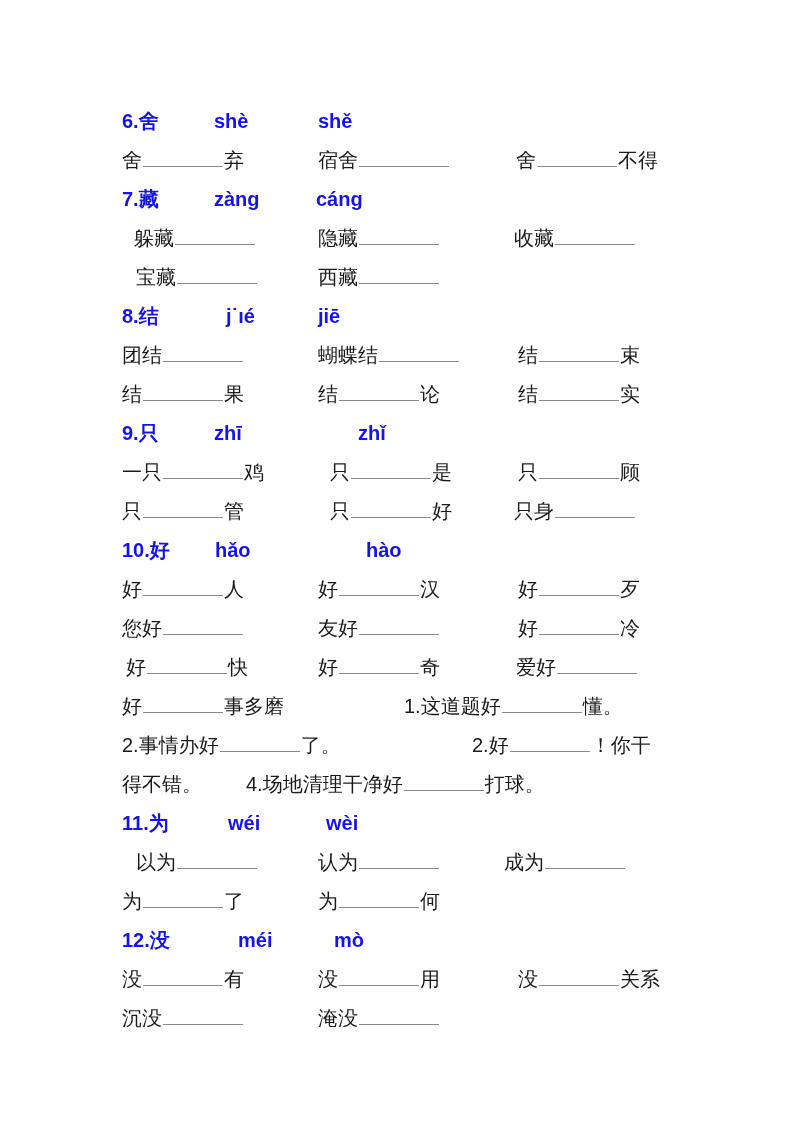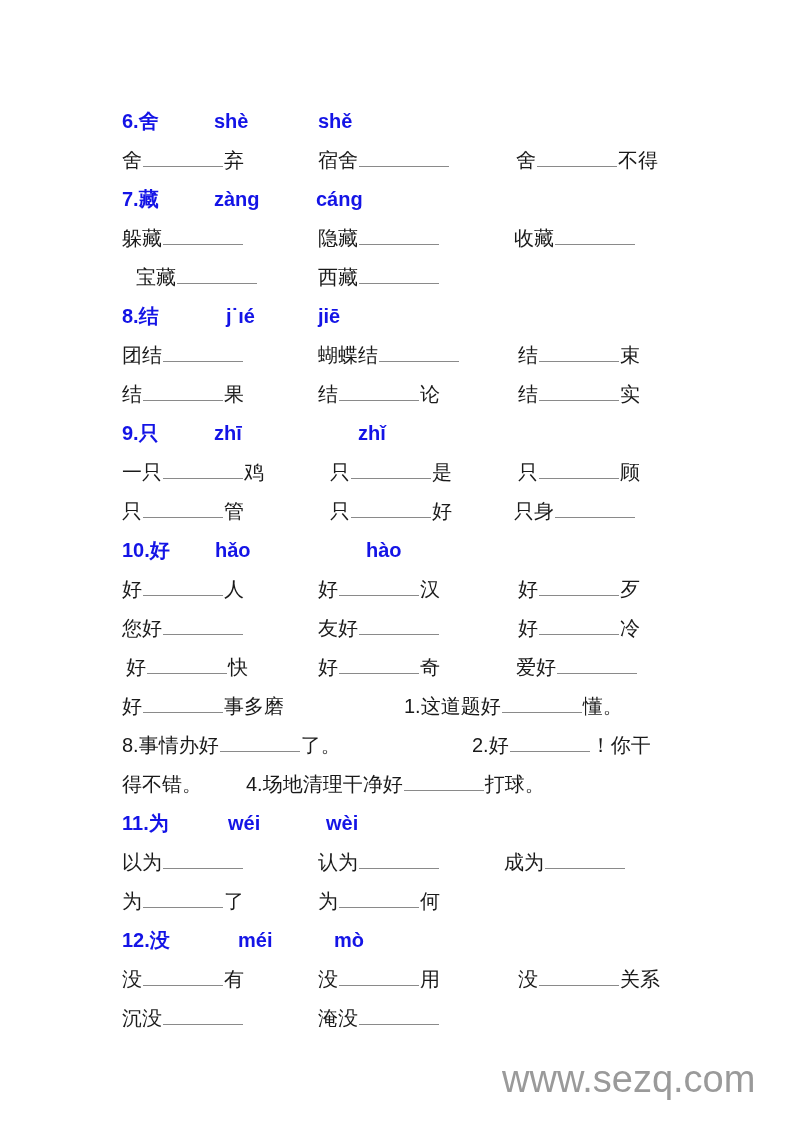"躲藏" span.cell { left: 0 -> 12px }
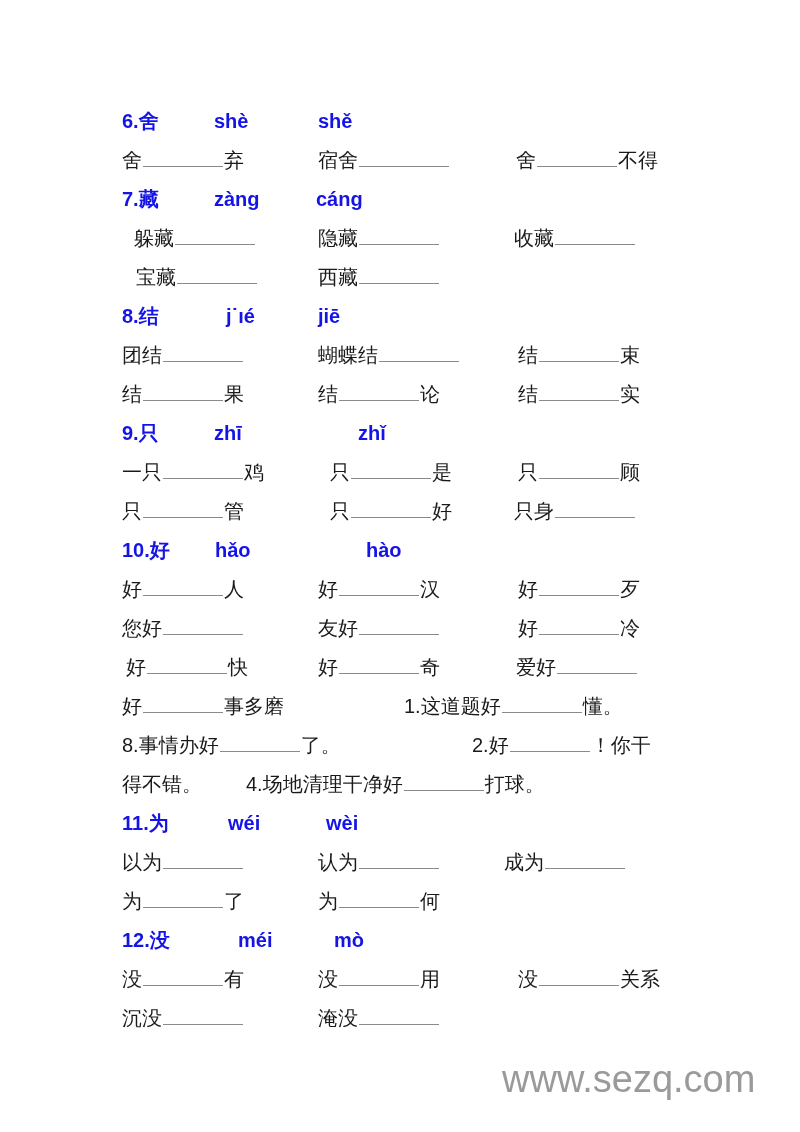"8.事情办好" span { text: 8 -> 2 }
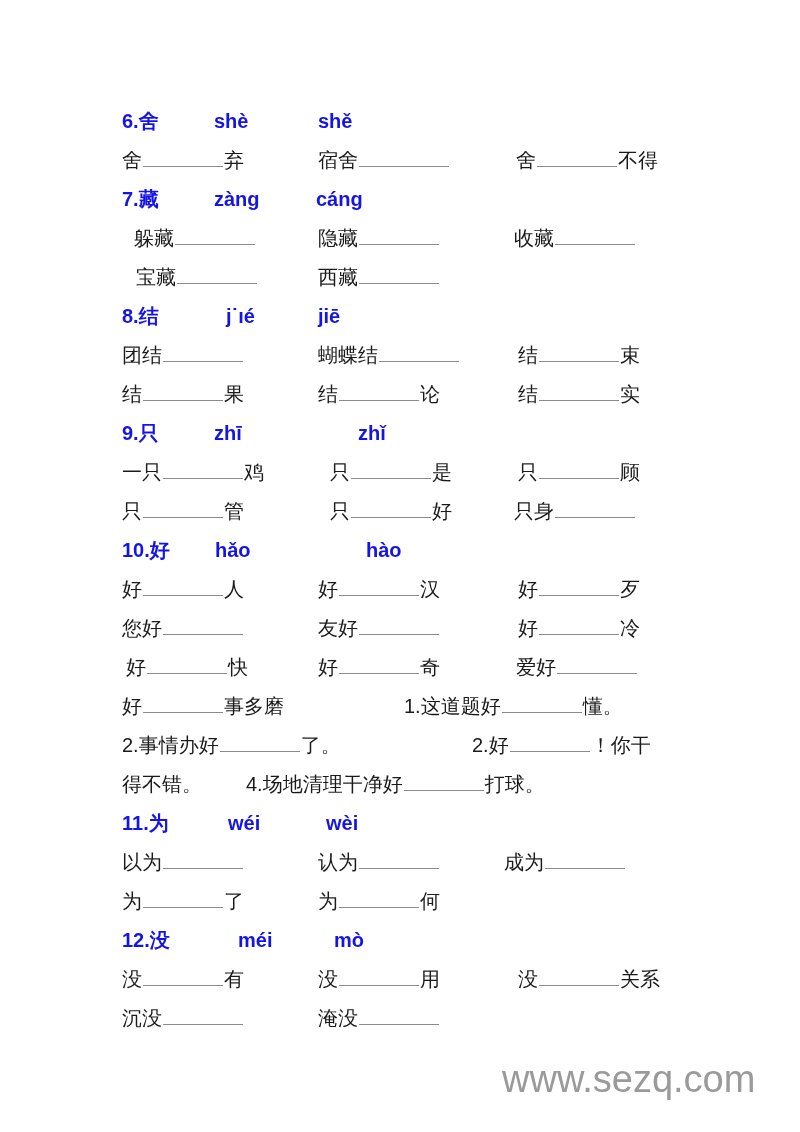"以为" span.cell { left: 0 -> 14px }
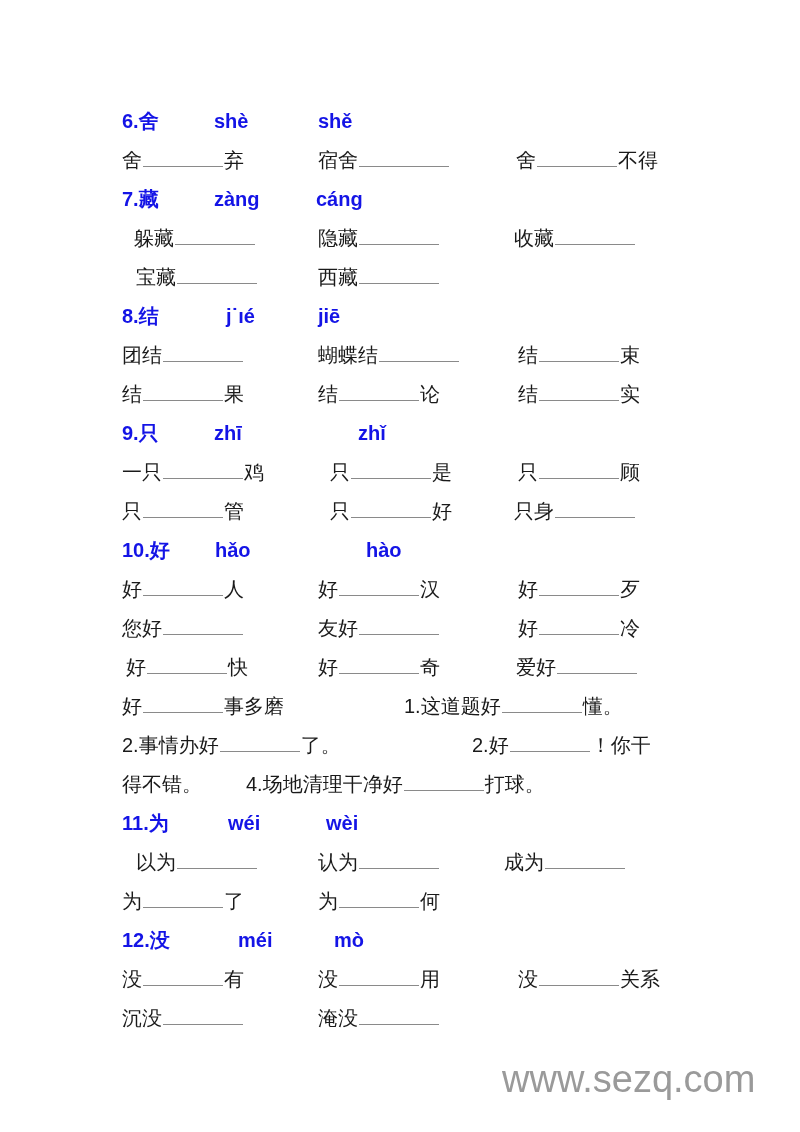"www.sezq.com" div.watermark { html: <div>www.sezq.com</div> -> none }
